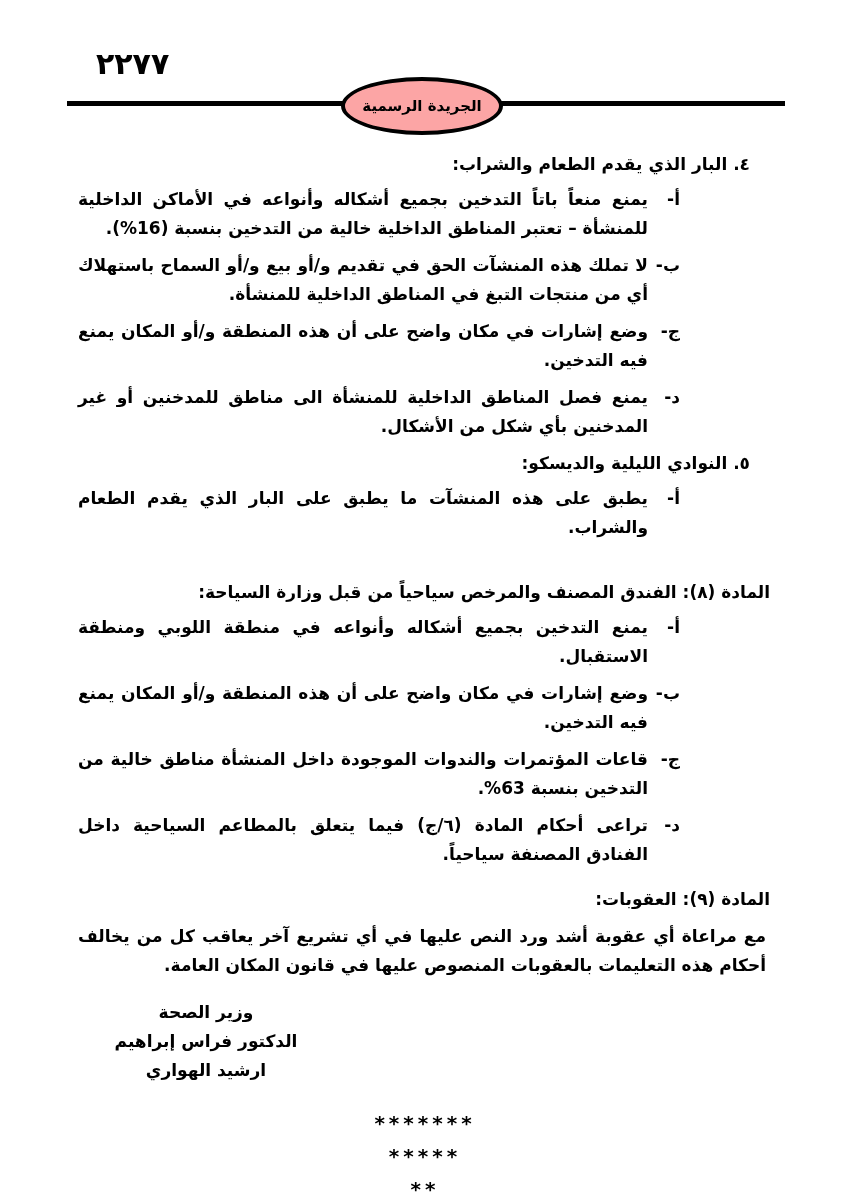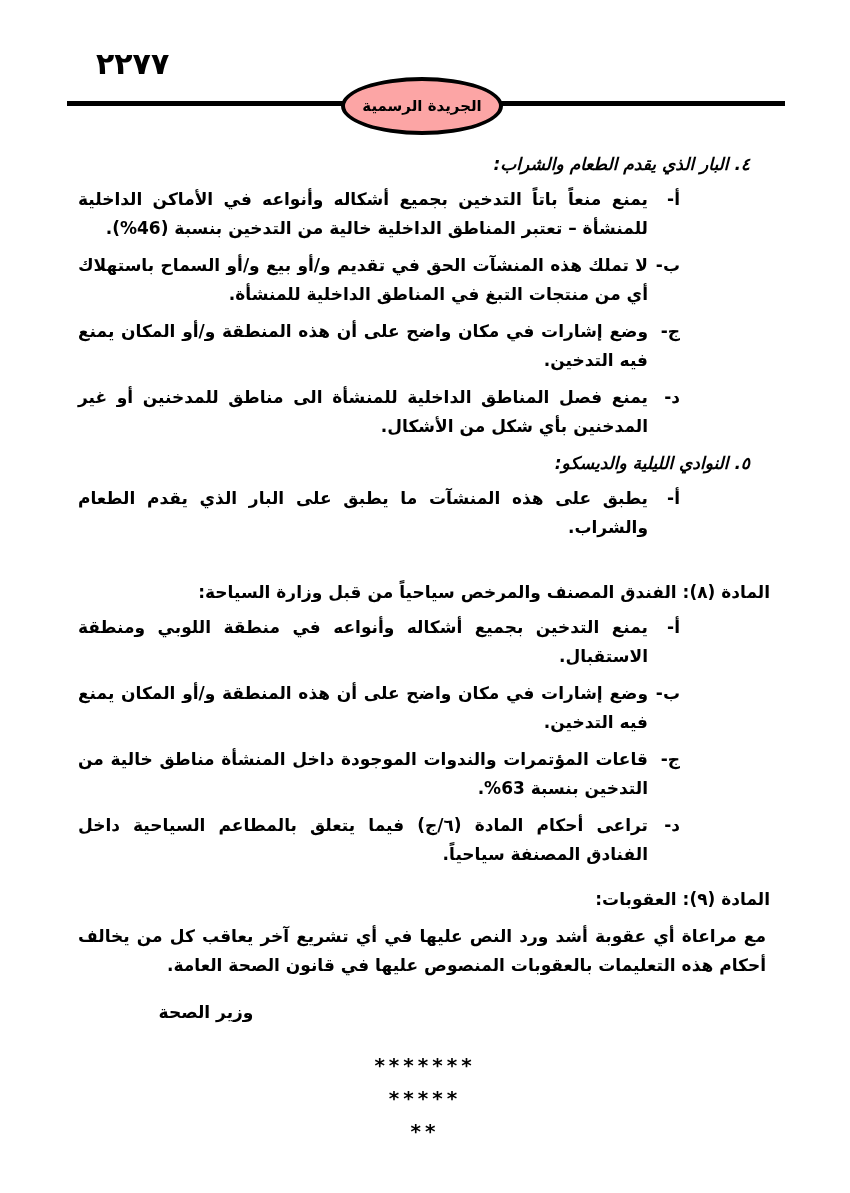"٤. البار الذي يقدم الطعام" .heading-sub { font-style: italic -> none }
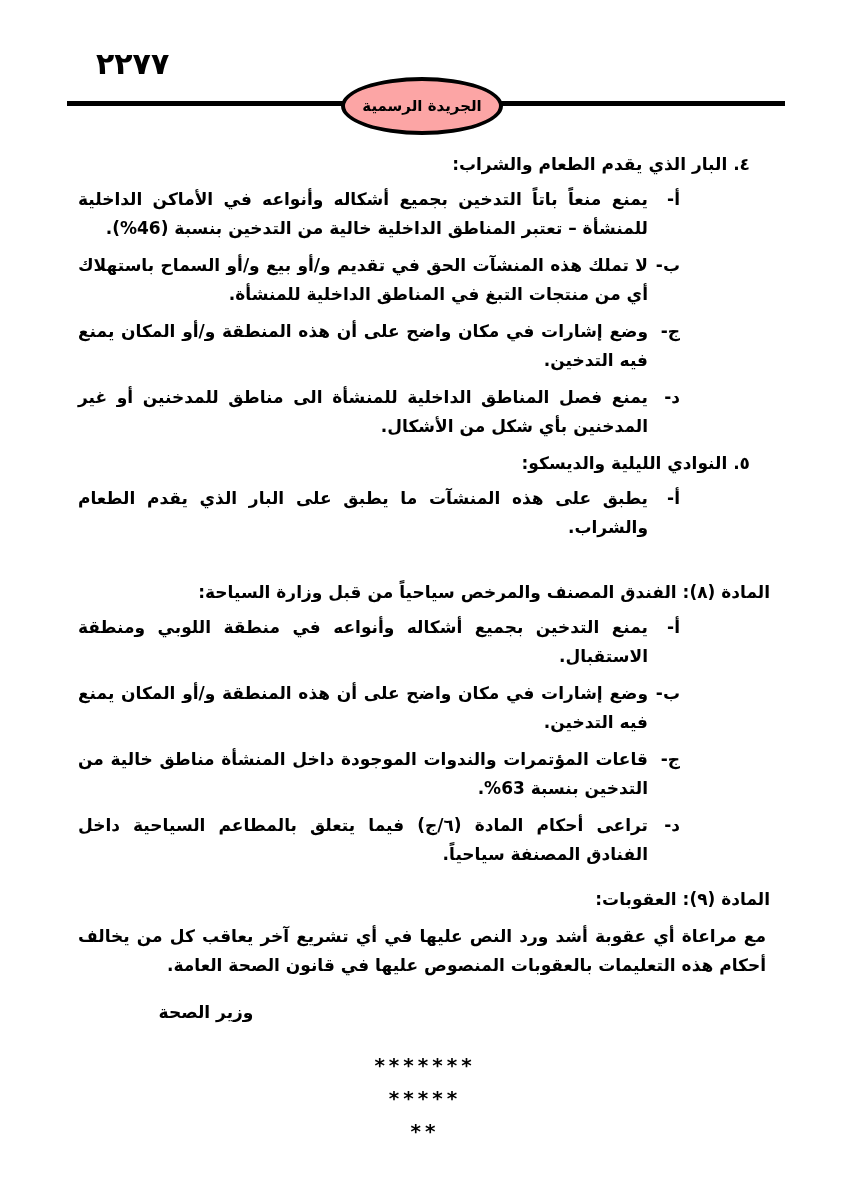"يمنع منعاً باتاً التدخين بجميع" span.item-text { text: 46% -> 16% }
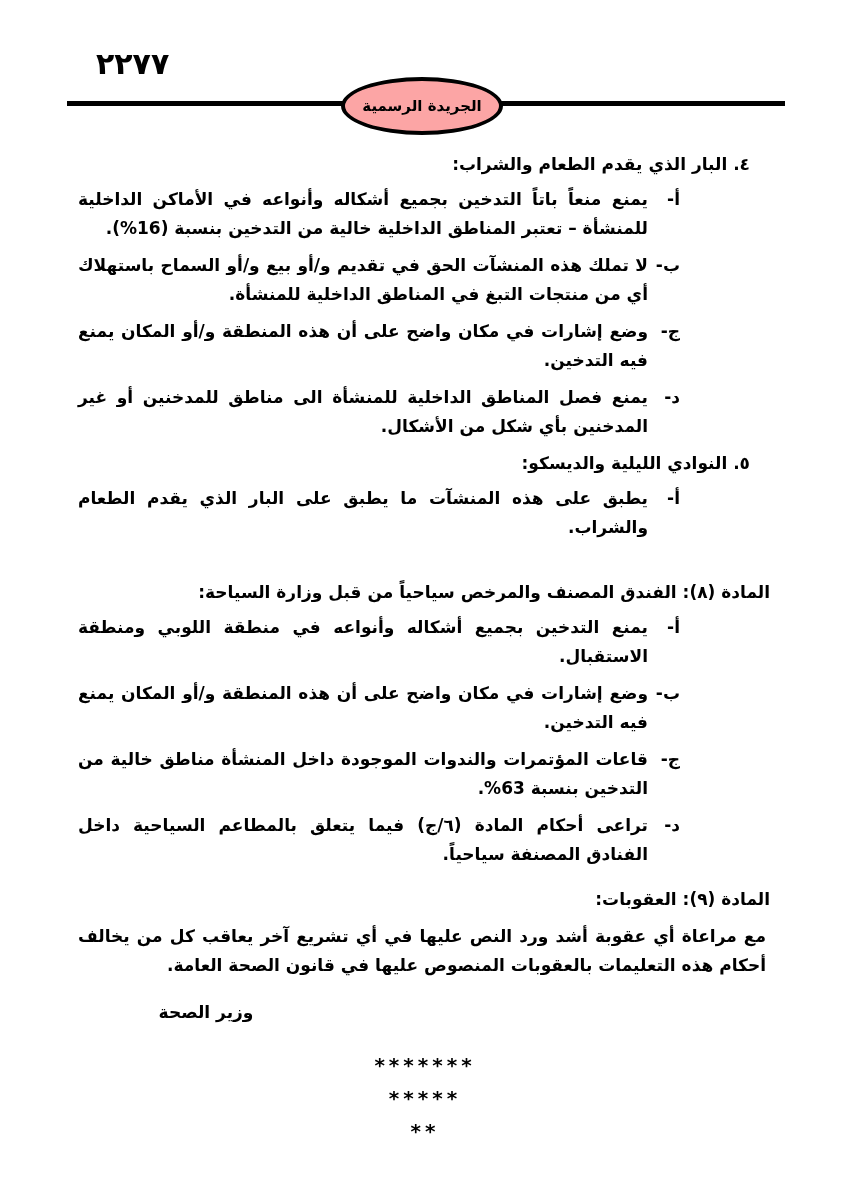"مع مراعاة أي عقوبة أشد" div.penalty-paragraph { text: الصحة -> المكان }
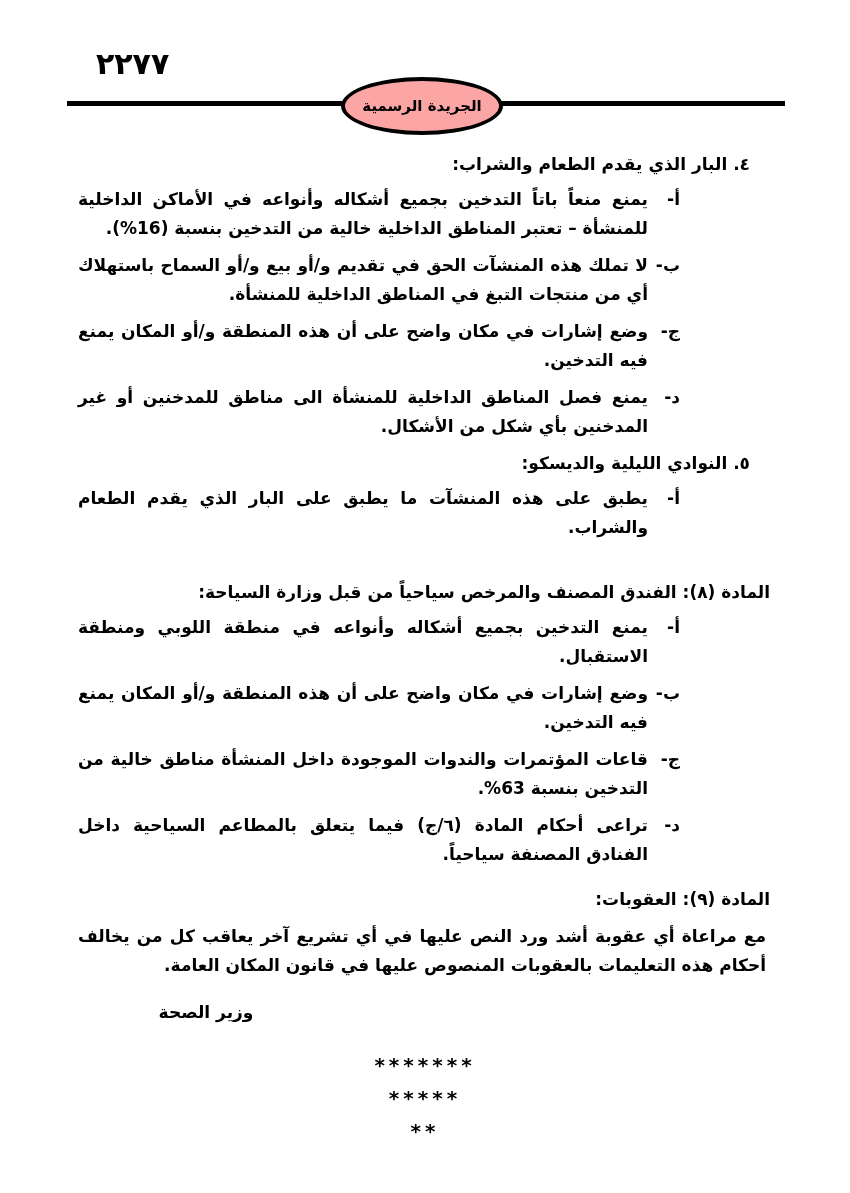"الدكتور فراس إبراهيم ارشيد الهواري" div { html: none -> <div>الدكتور فراس إبراهيم ارشيد الهواري</div> }
